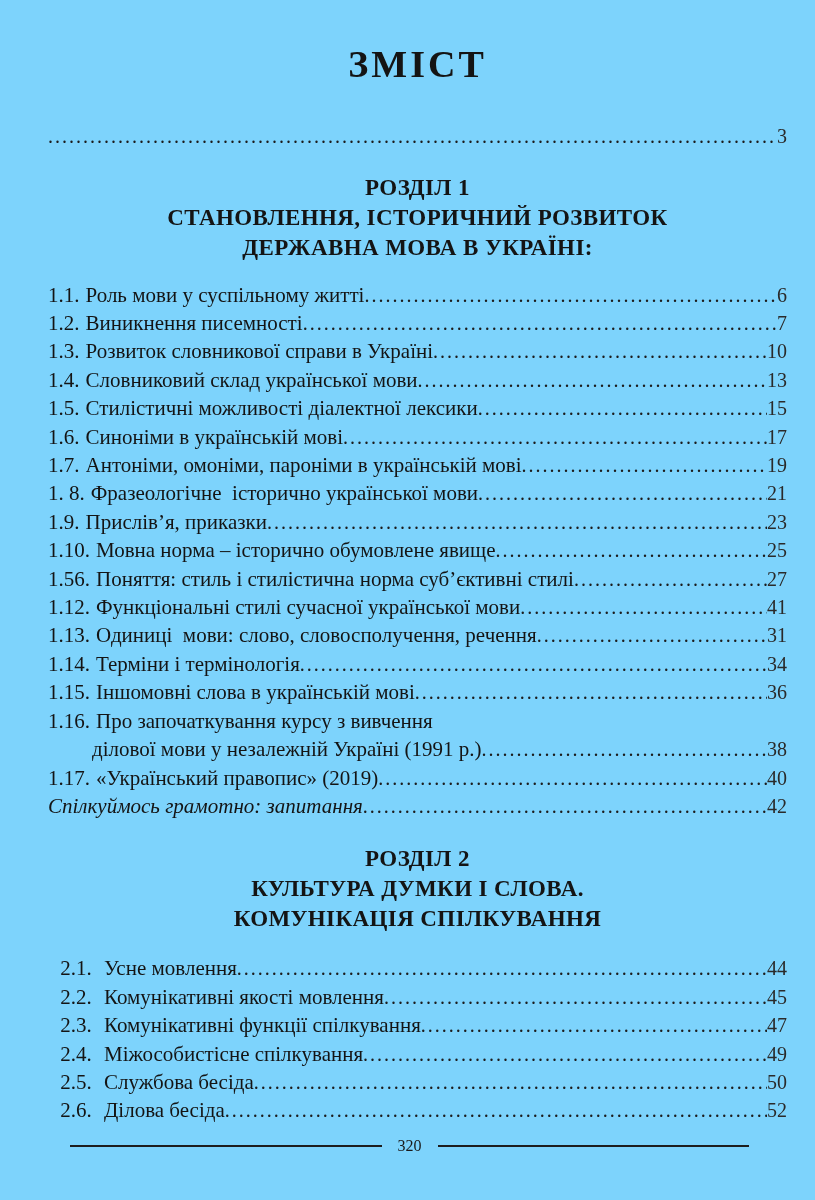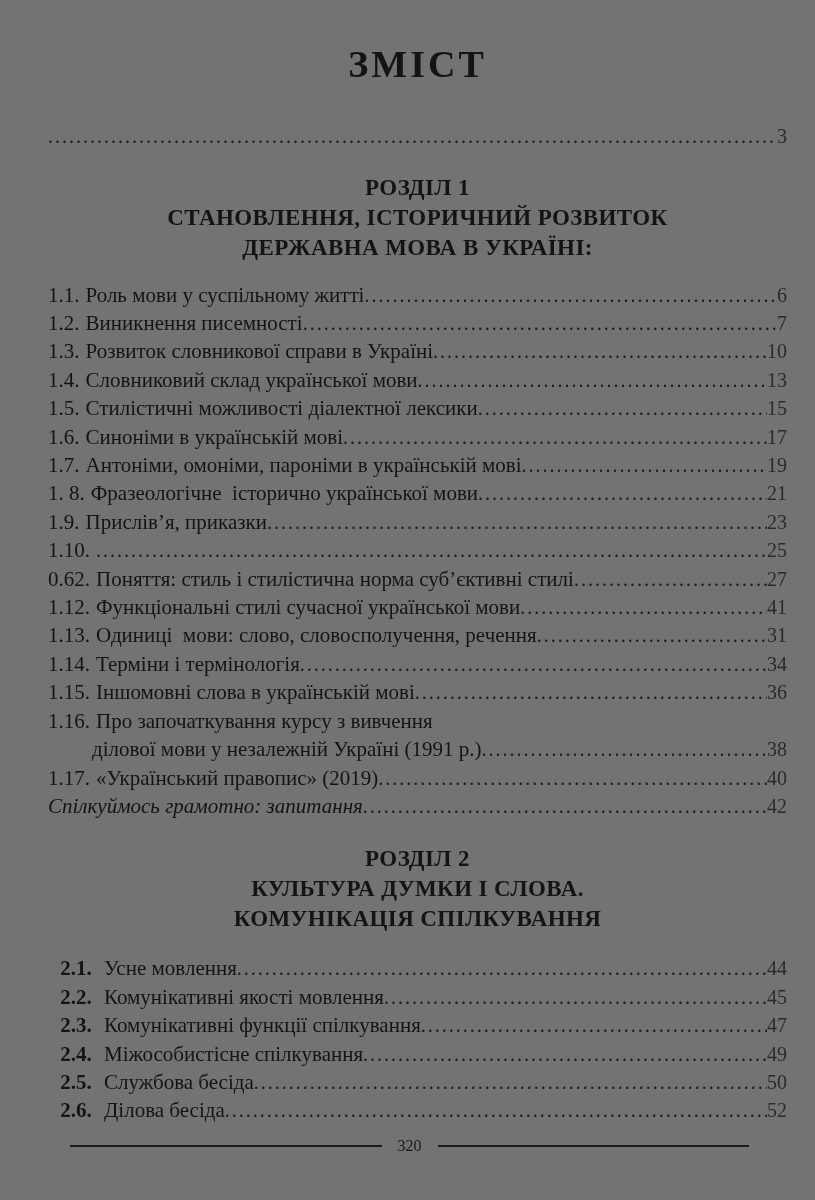"ЗМІСТ" .page { background: #737373 -> #7dd3fc }
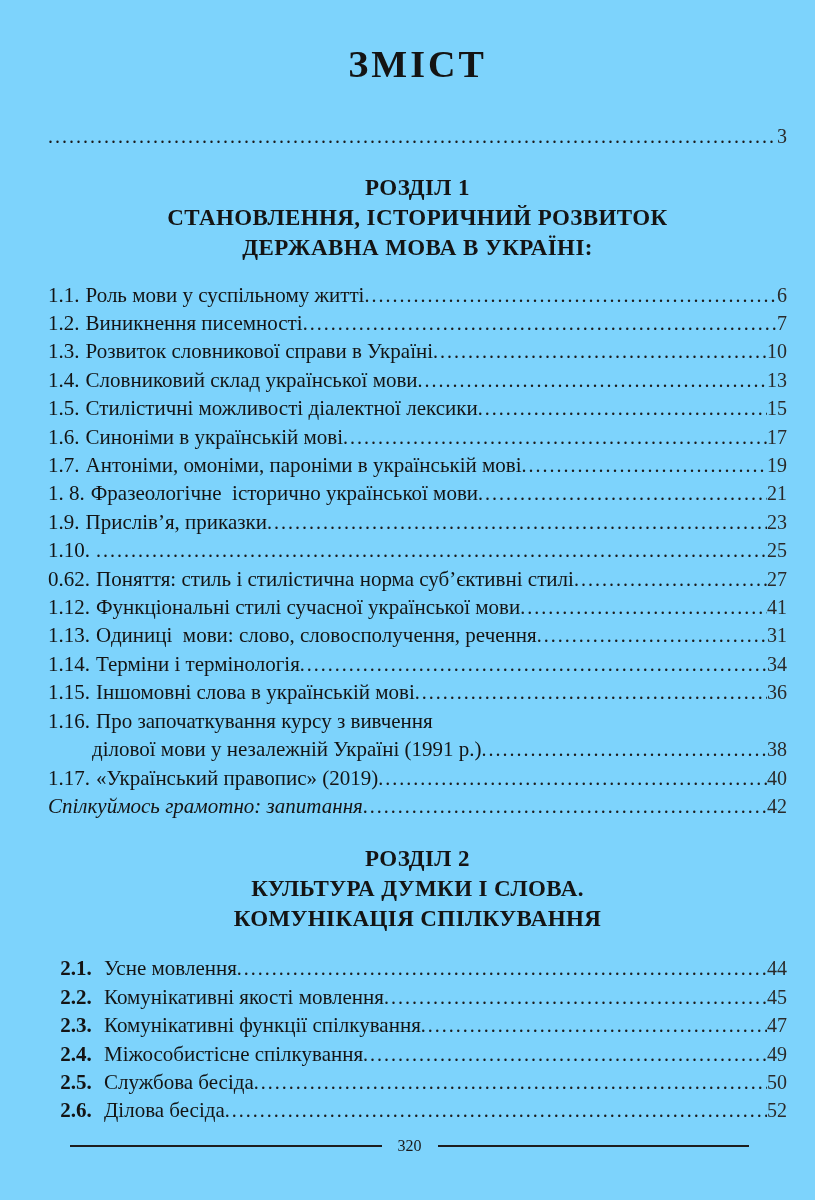"Мовна норма – історично обумовлене" span.toc-text { html: none -> <span>Мовна норма – історично обумовлене явище</span> }
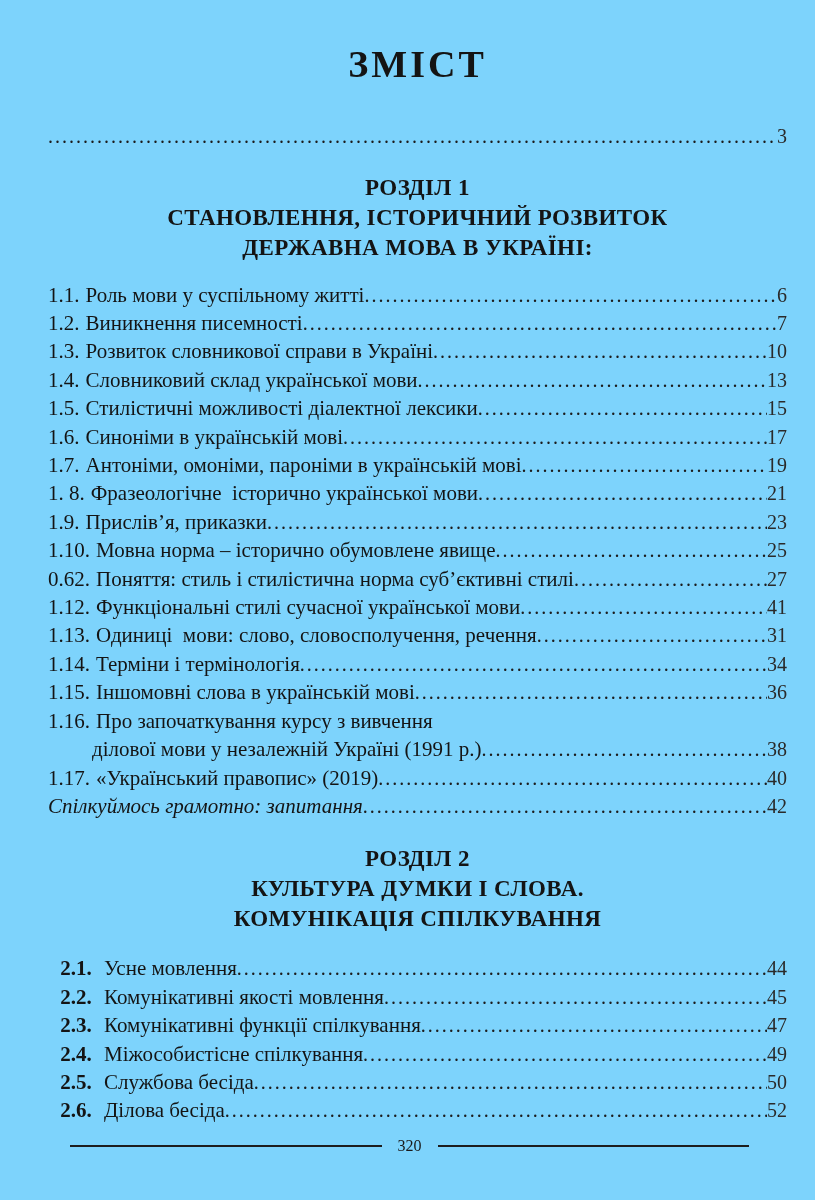"0.62." span.num { text: 0.62 -> 1.56 }
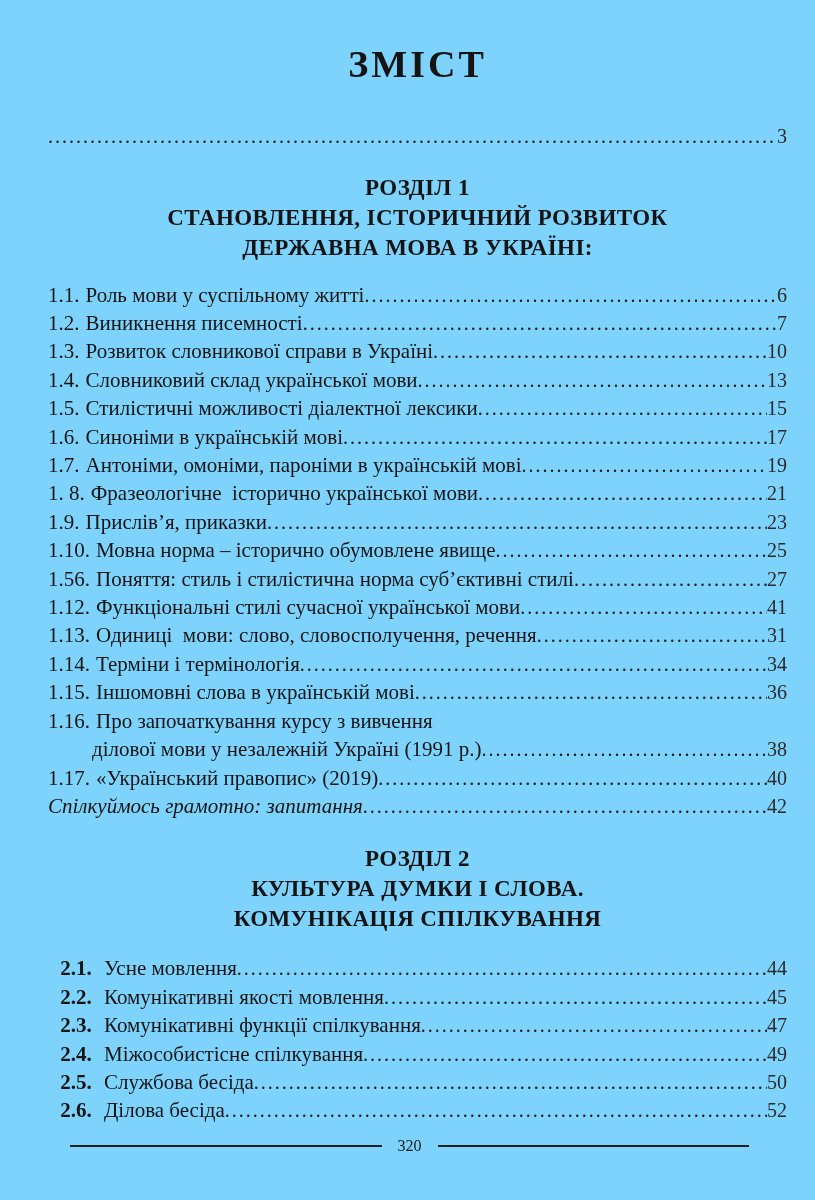"2.1." .toc-row .num.column { font-weight: bold -> none }
